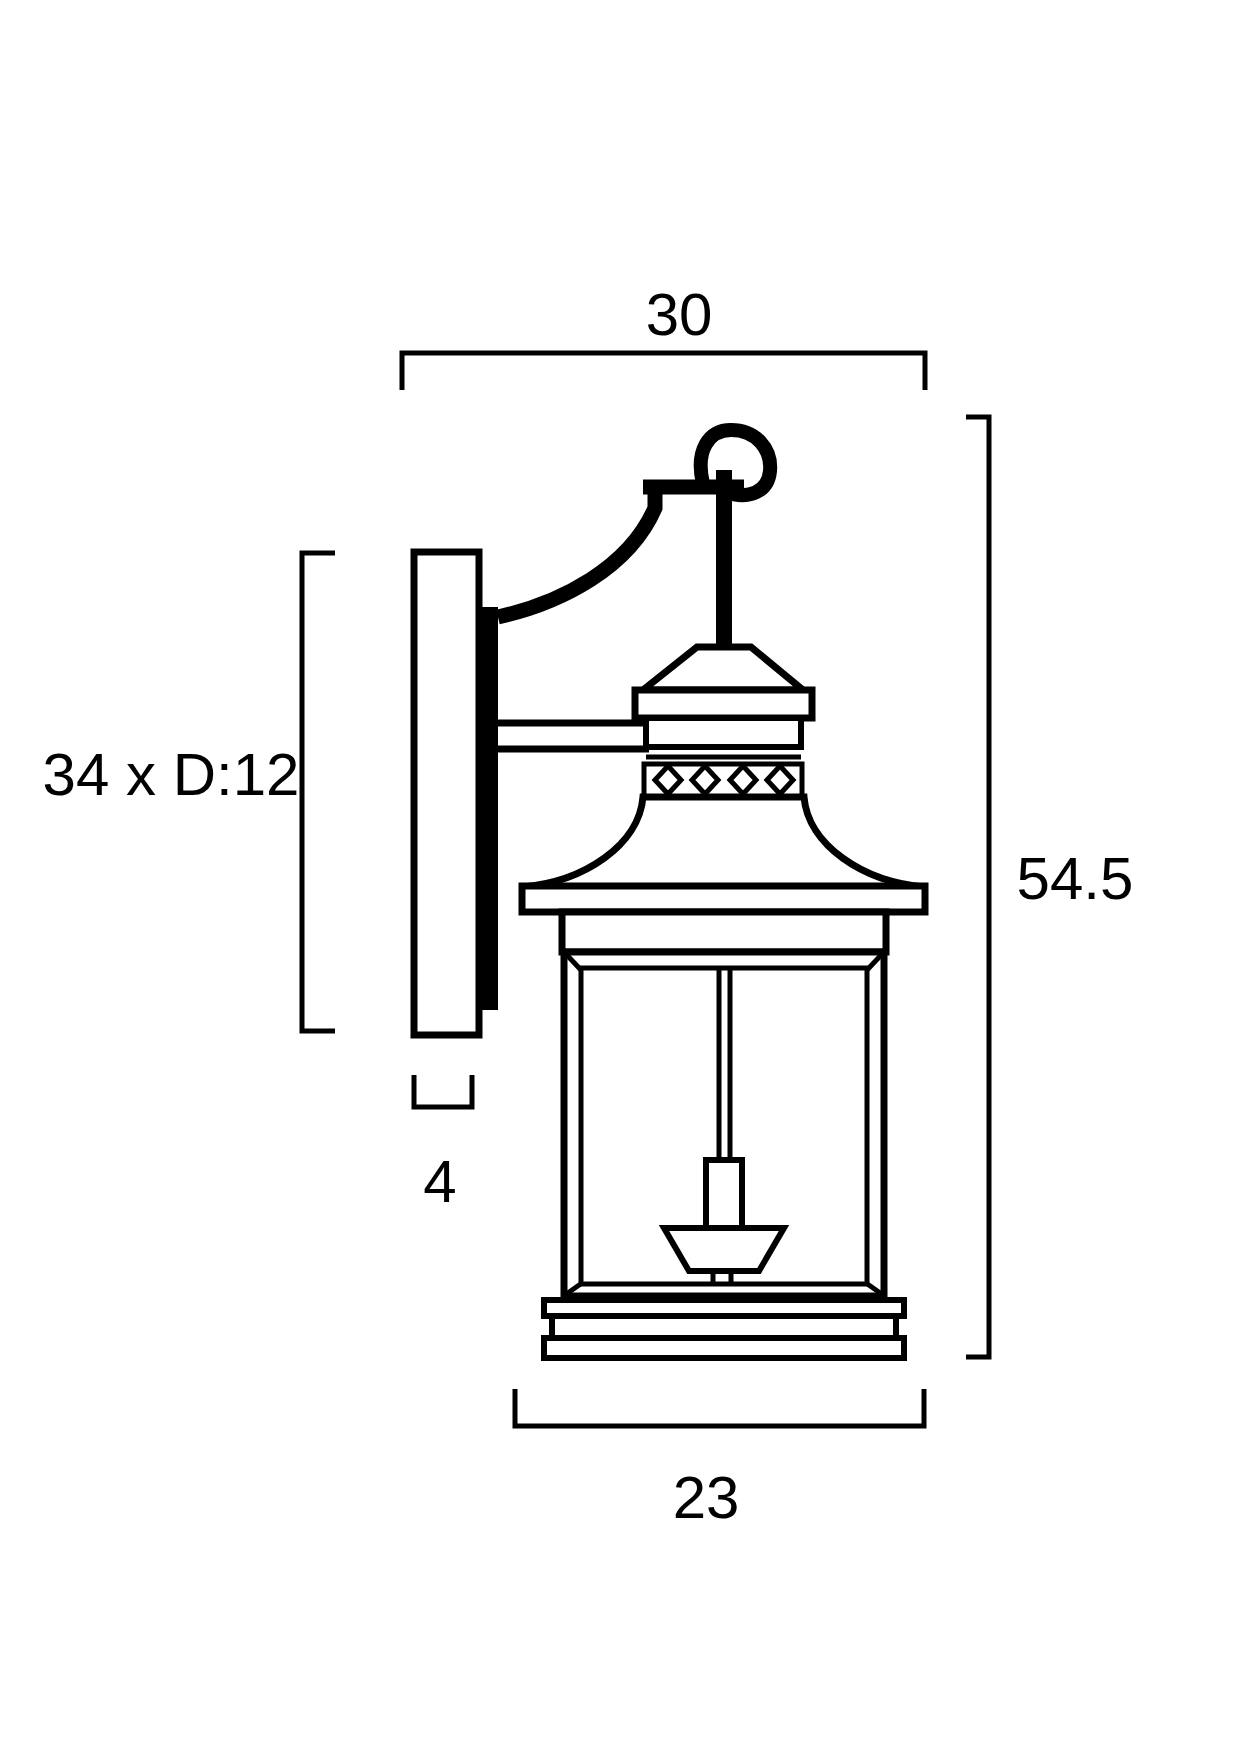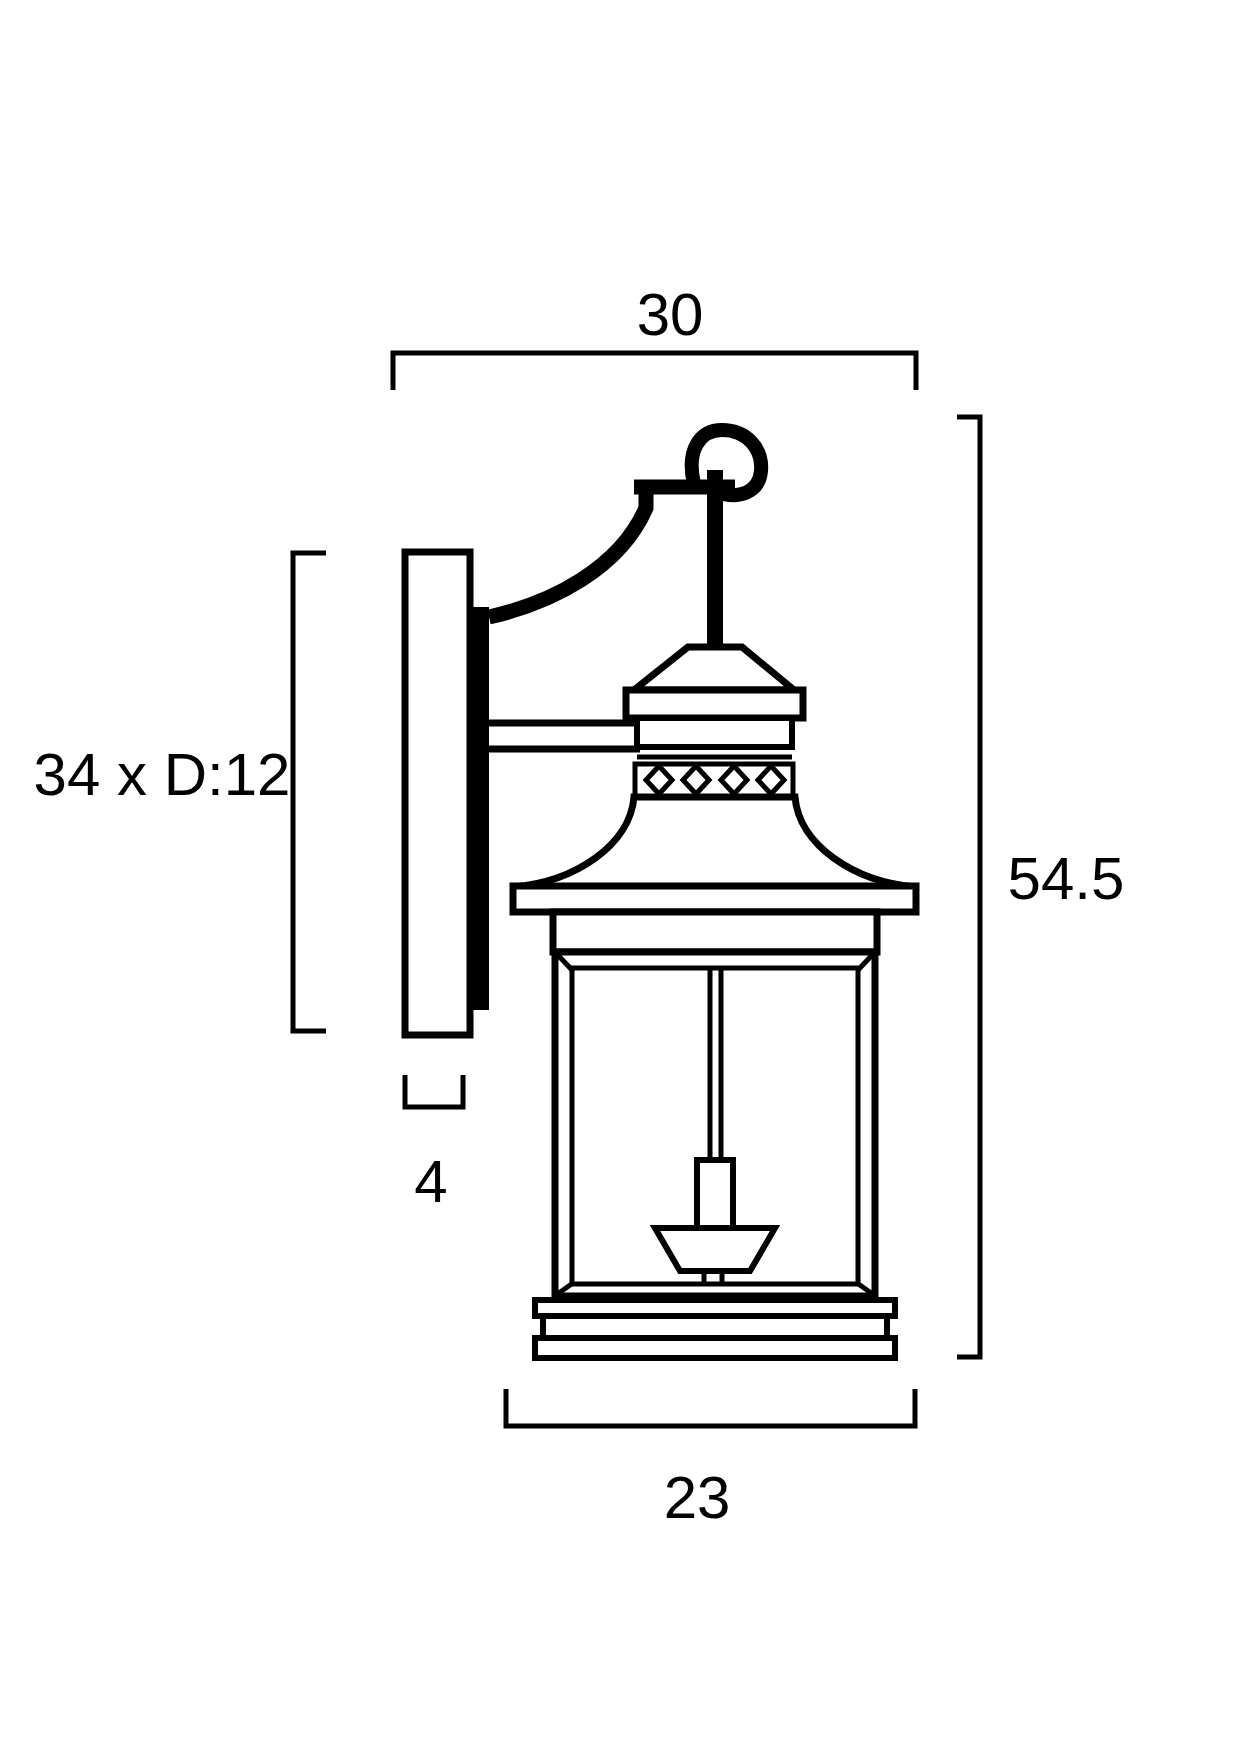"30" .canvas { padding-left: none -> 9px }
